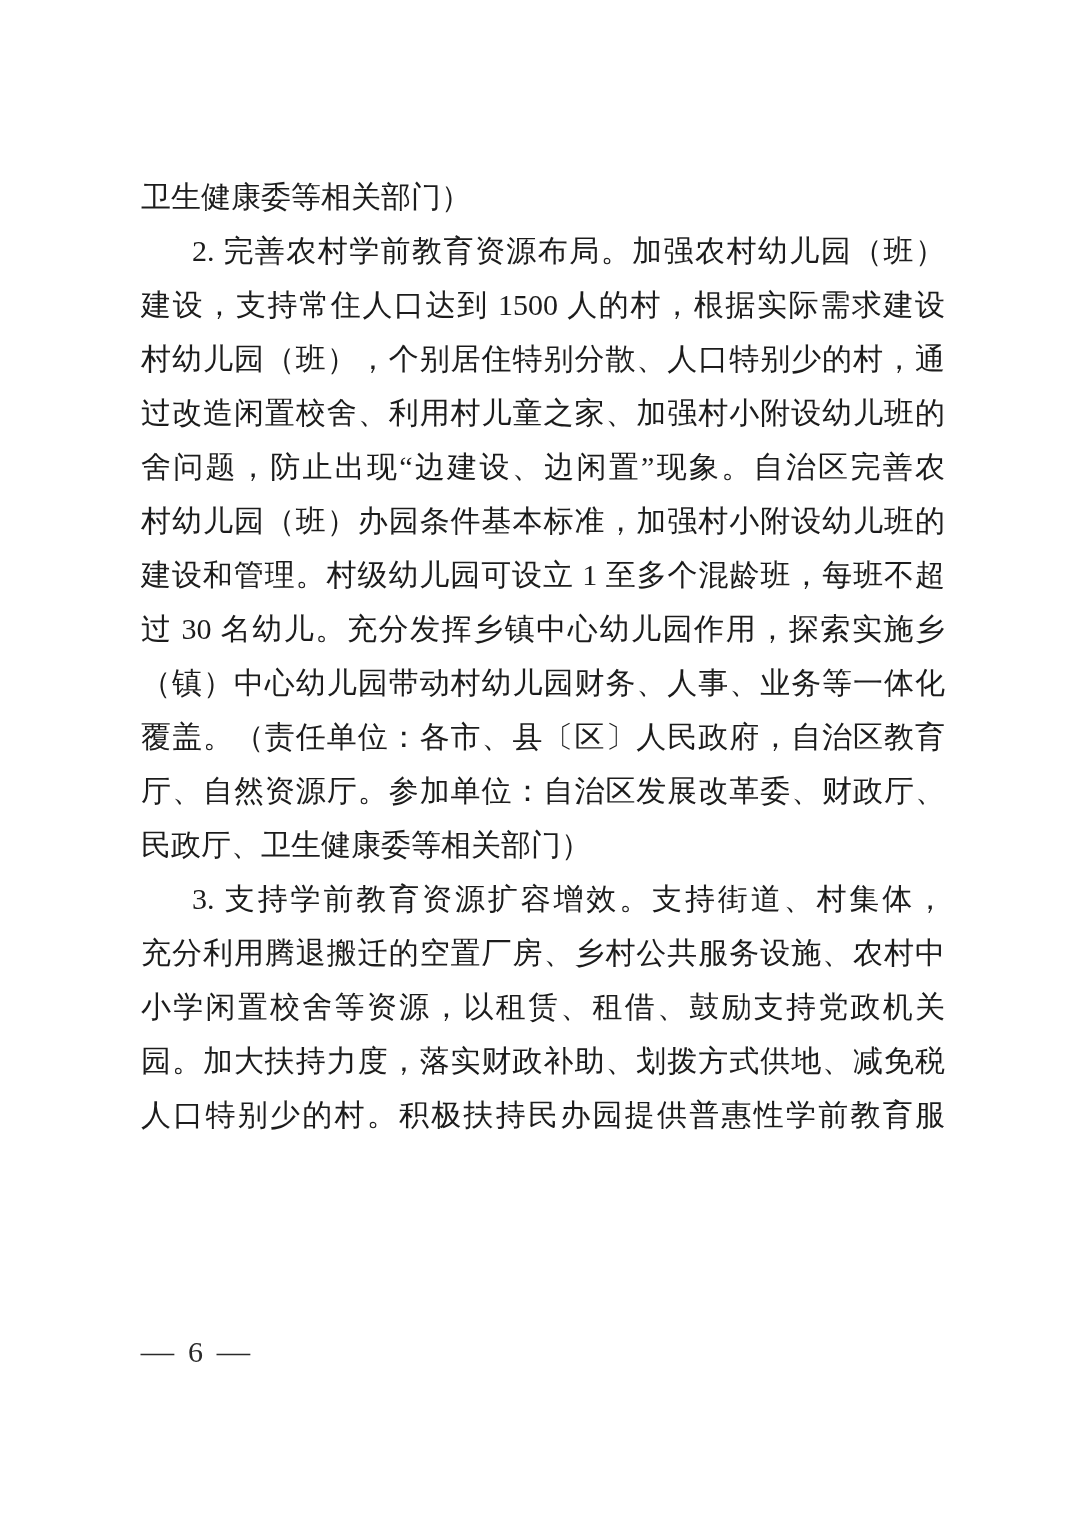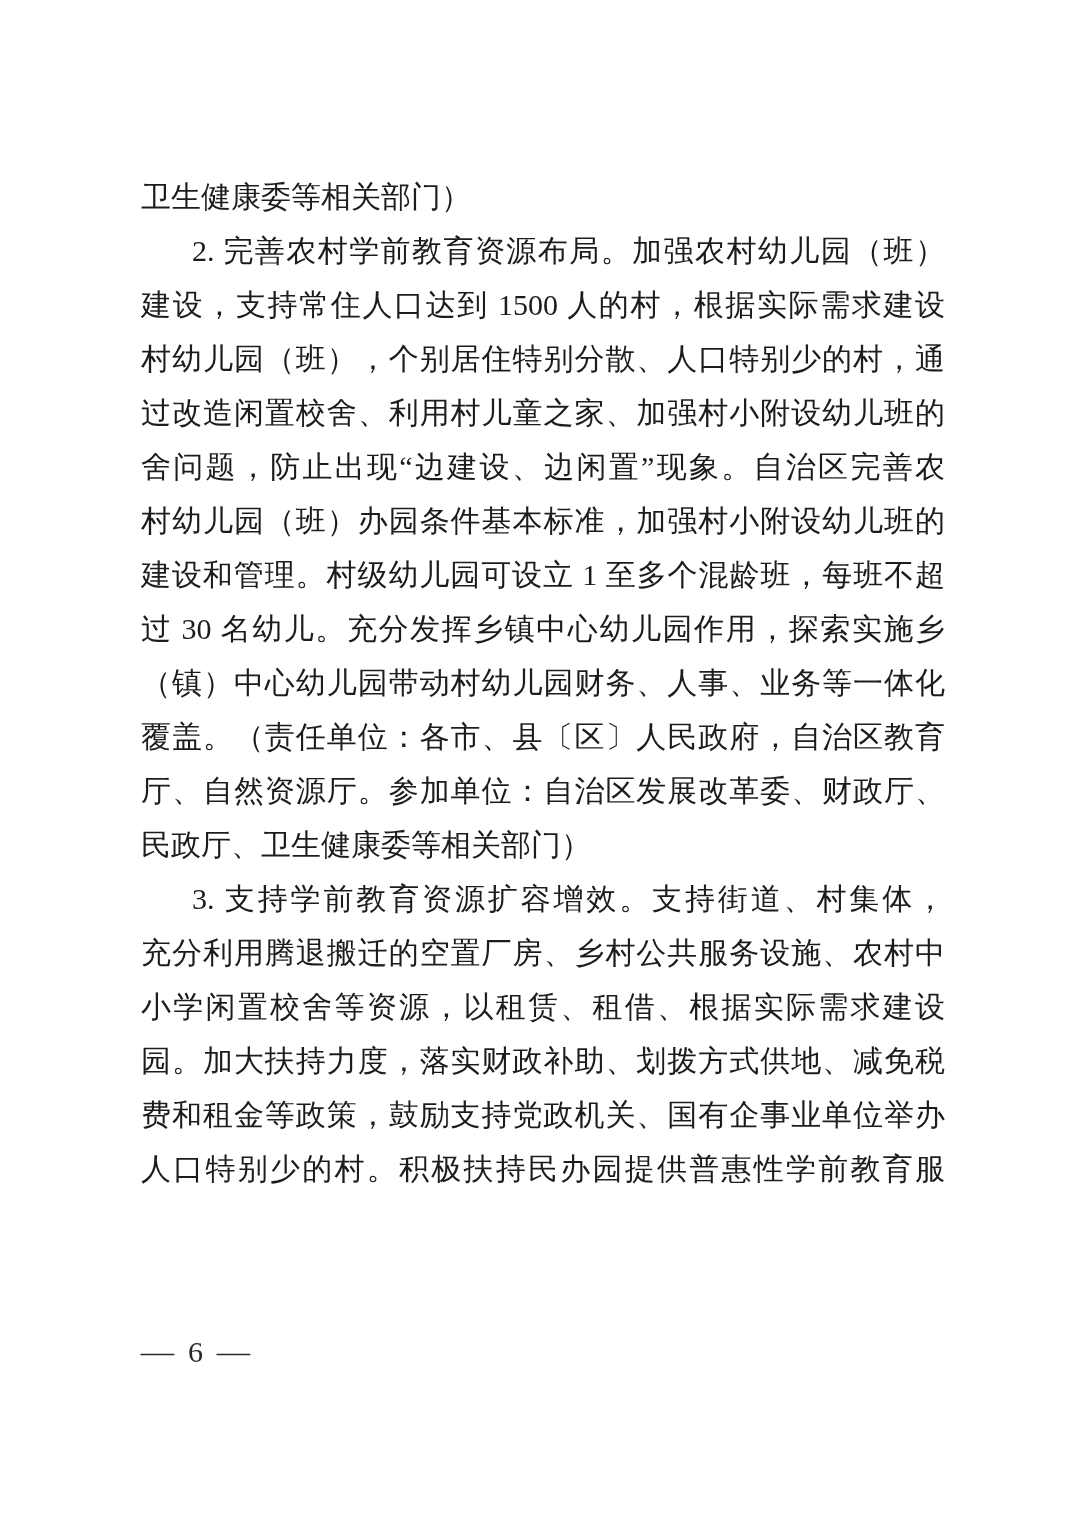"小学闲置校舍等资源，以租赁、租借、根据实际需求建设" div.line { text: 根据实际需求建设 -> 鼓励支持党政机关 }
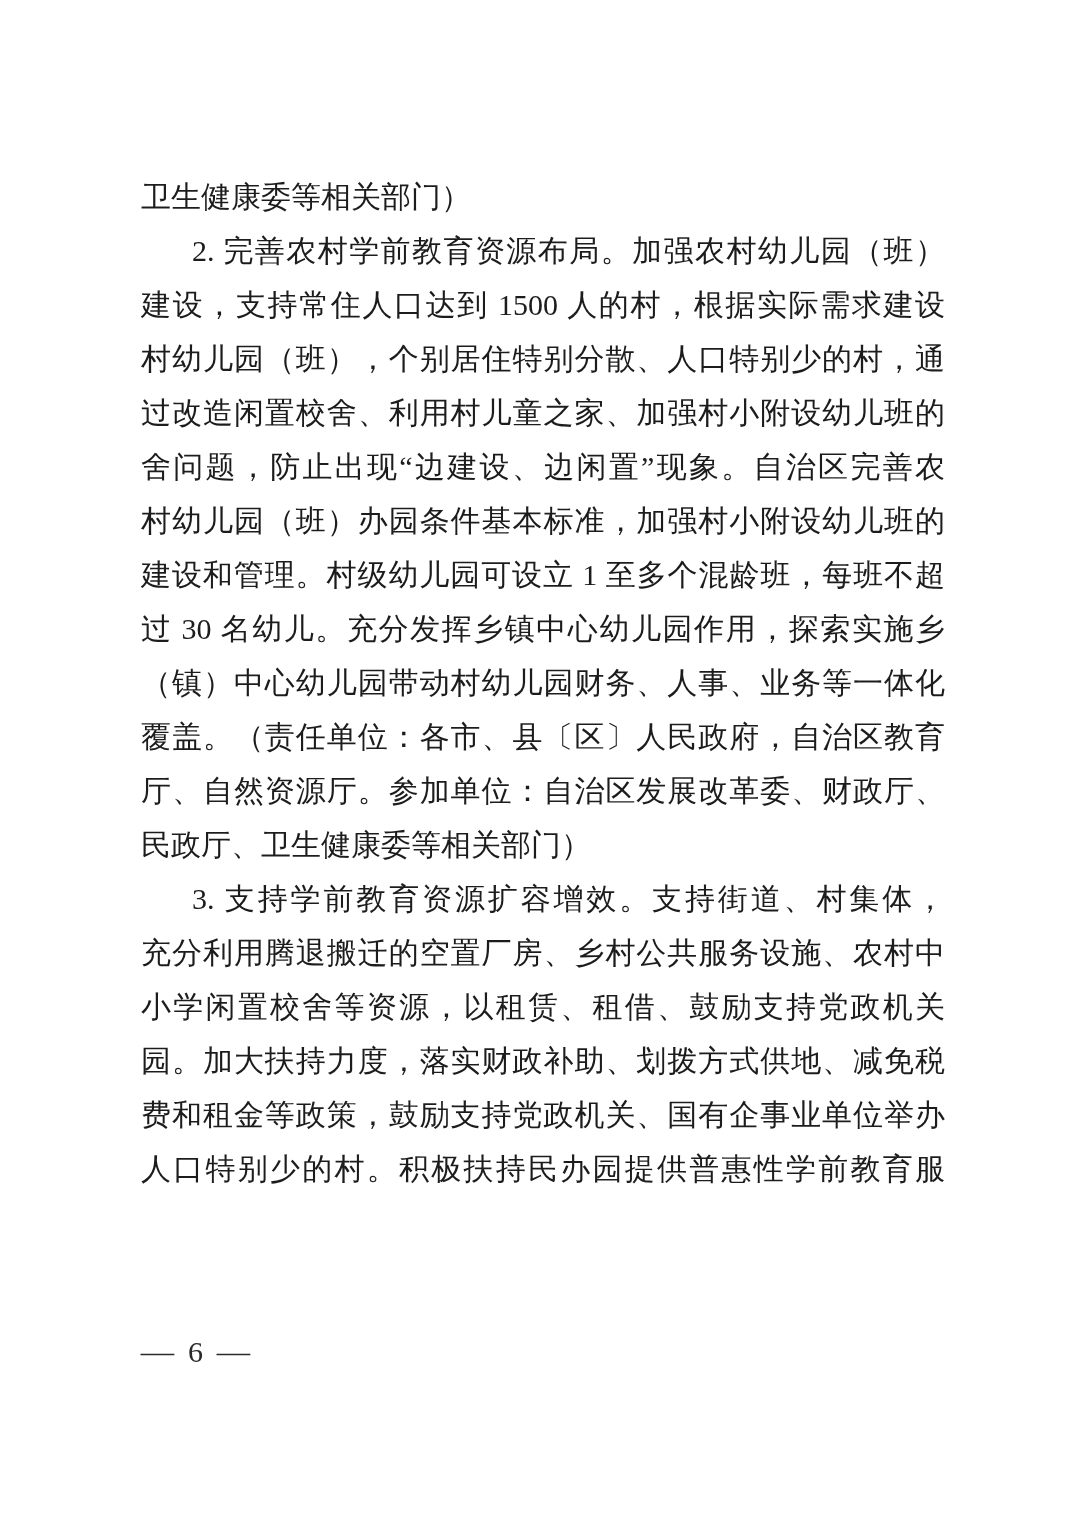"费和租金等政策，鼓励支持党政机关、国有企事业单位举办" div.line { html: <div>费和租金等政策，鼓励支持党政机关、国有企事业单位举办</div> -> none }
